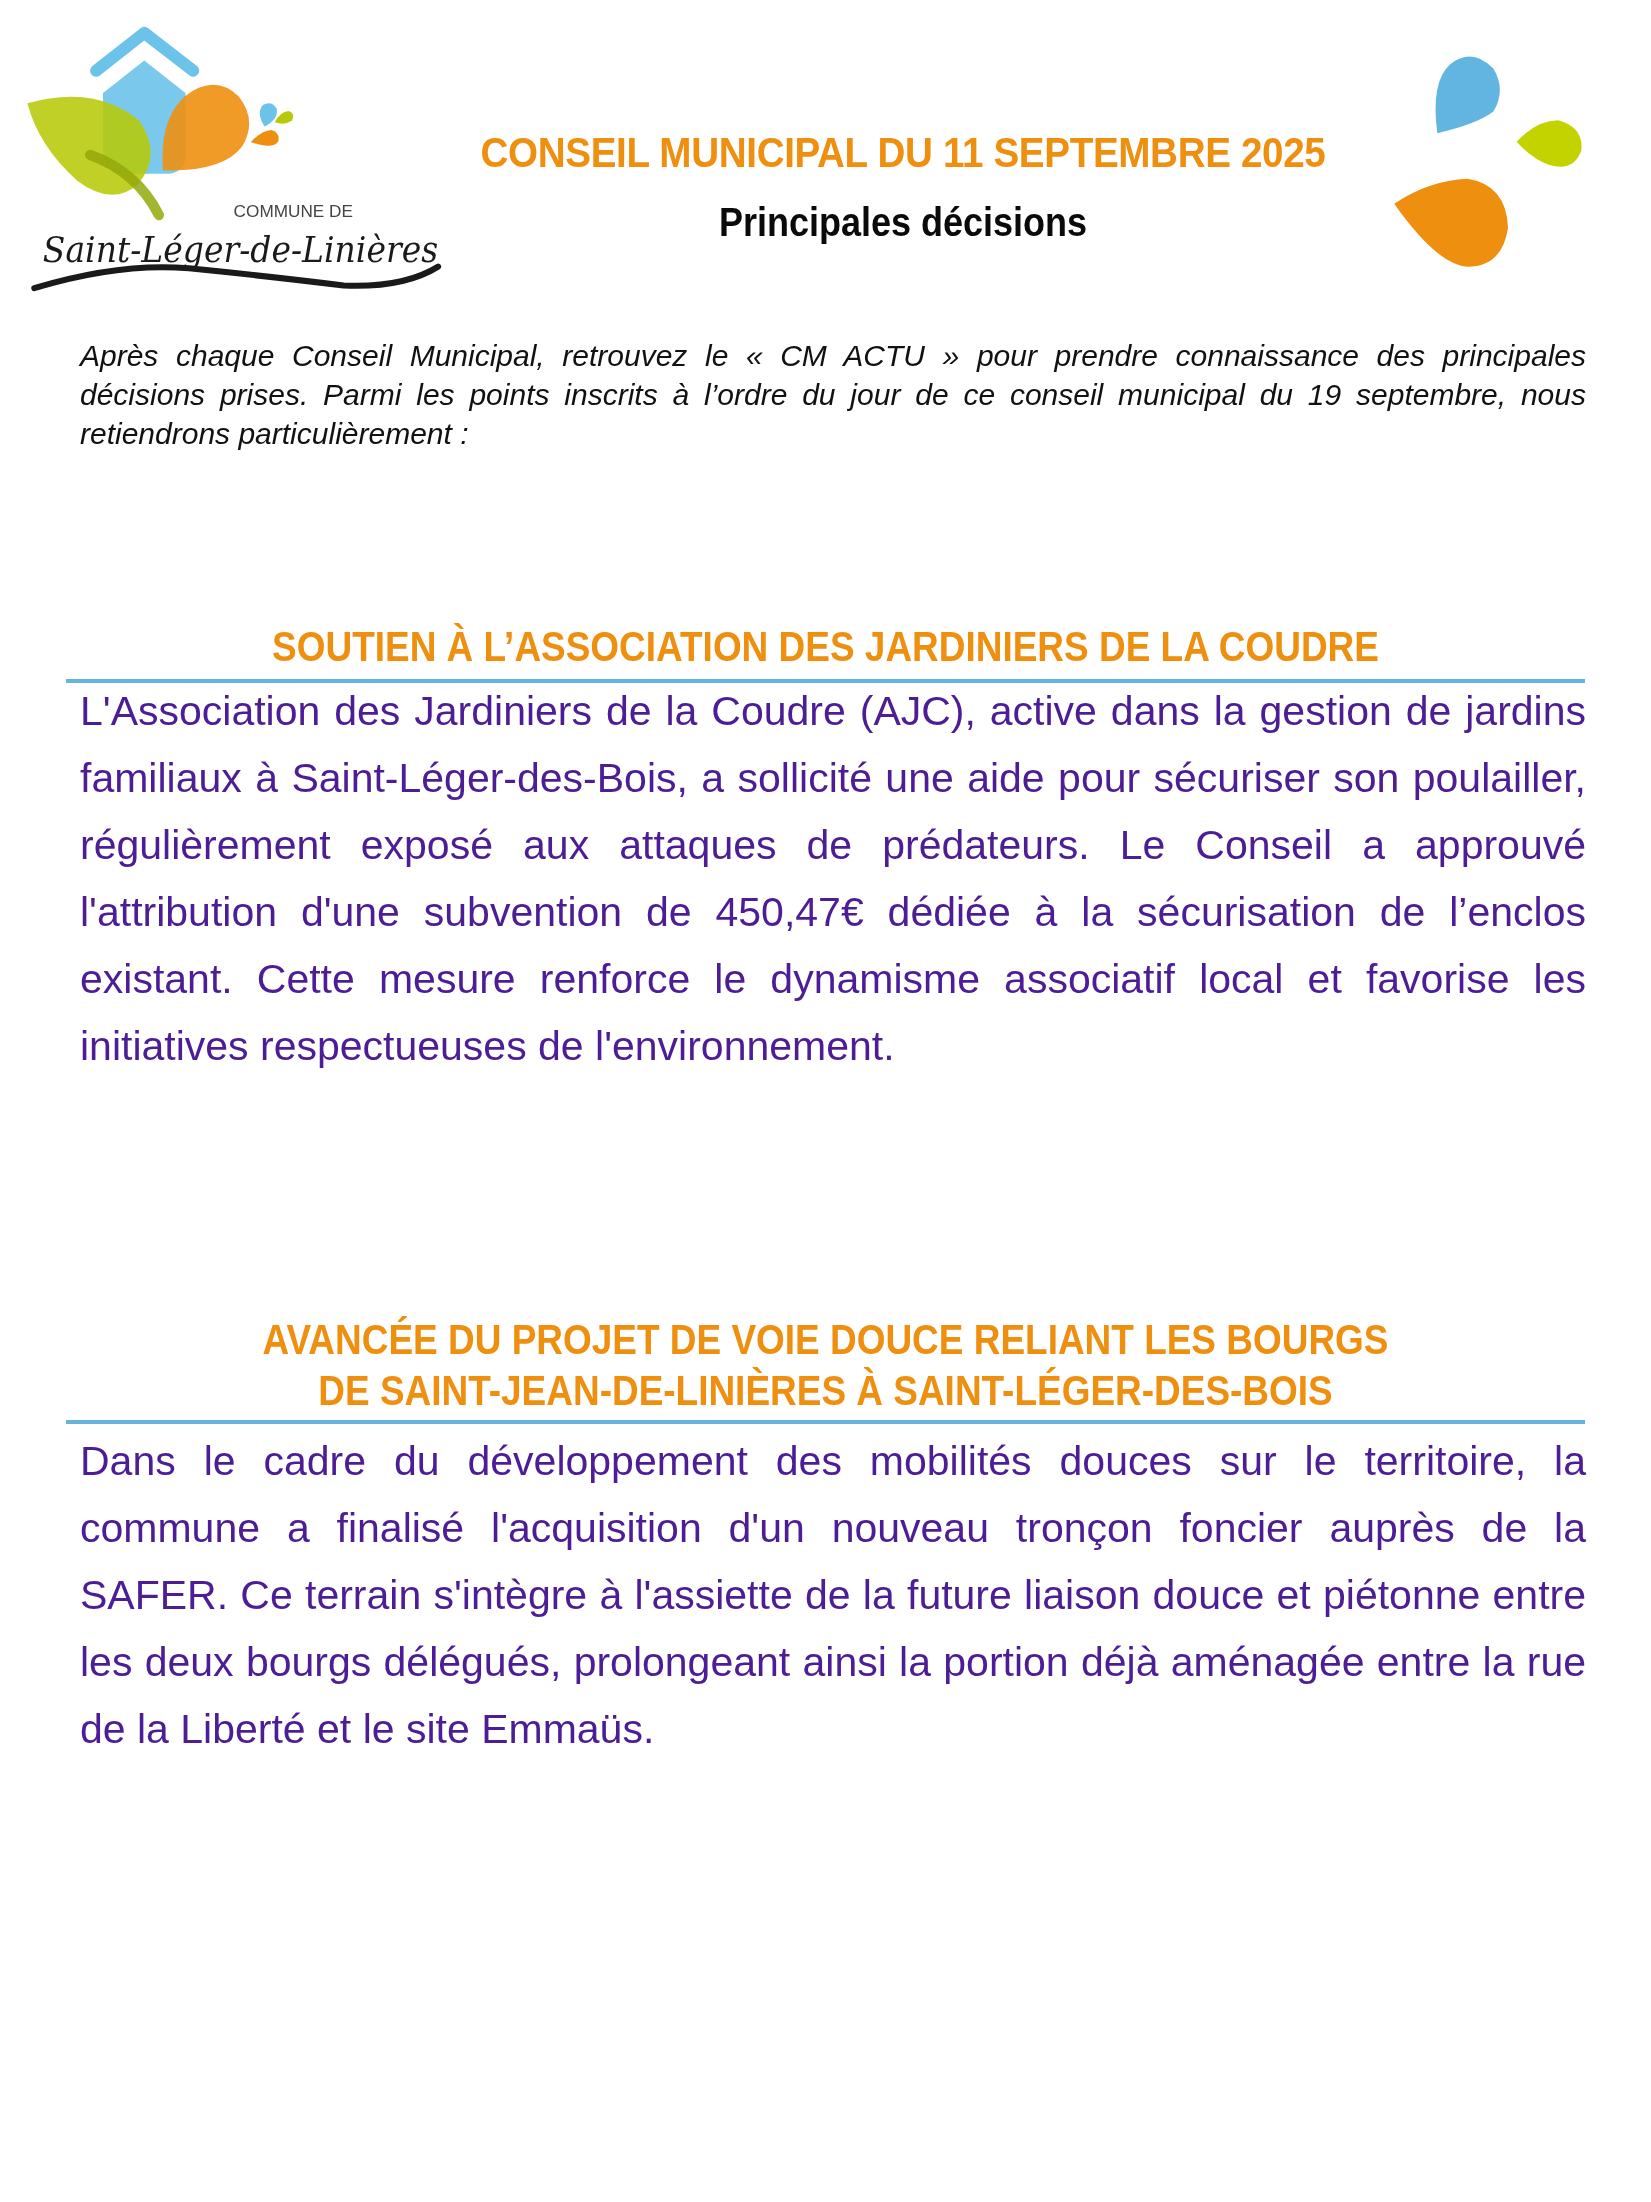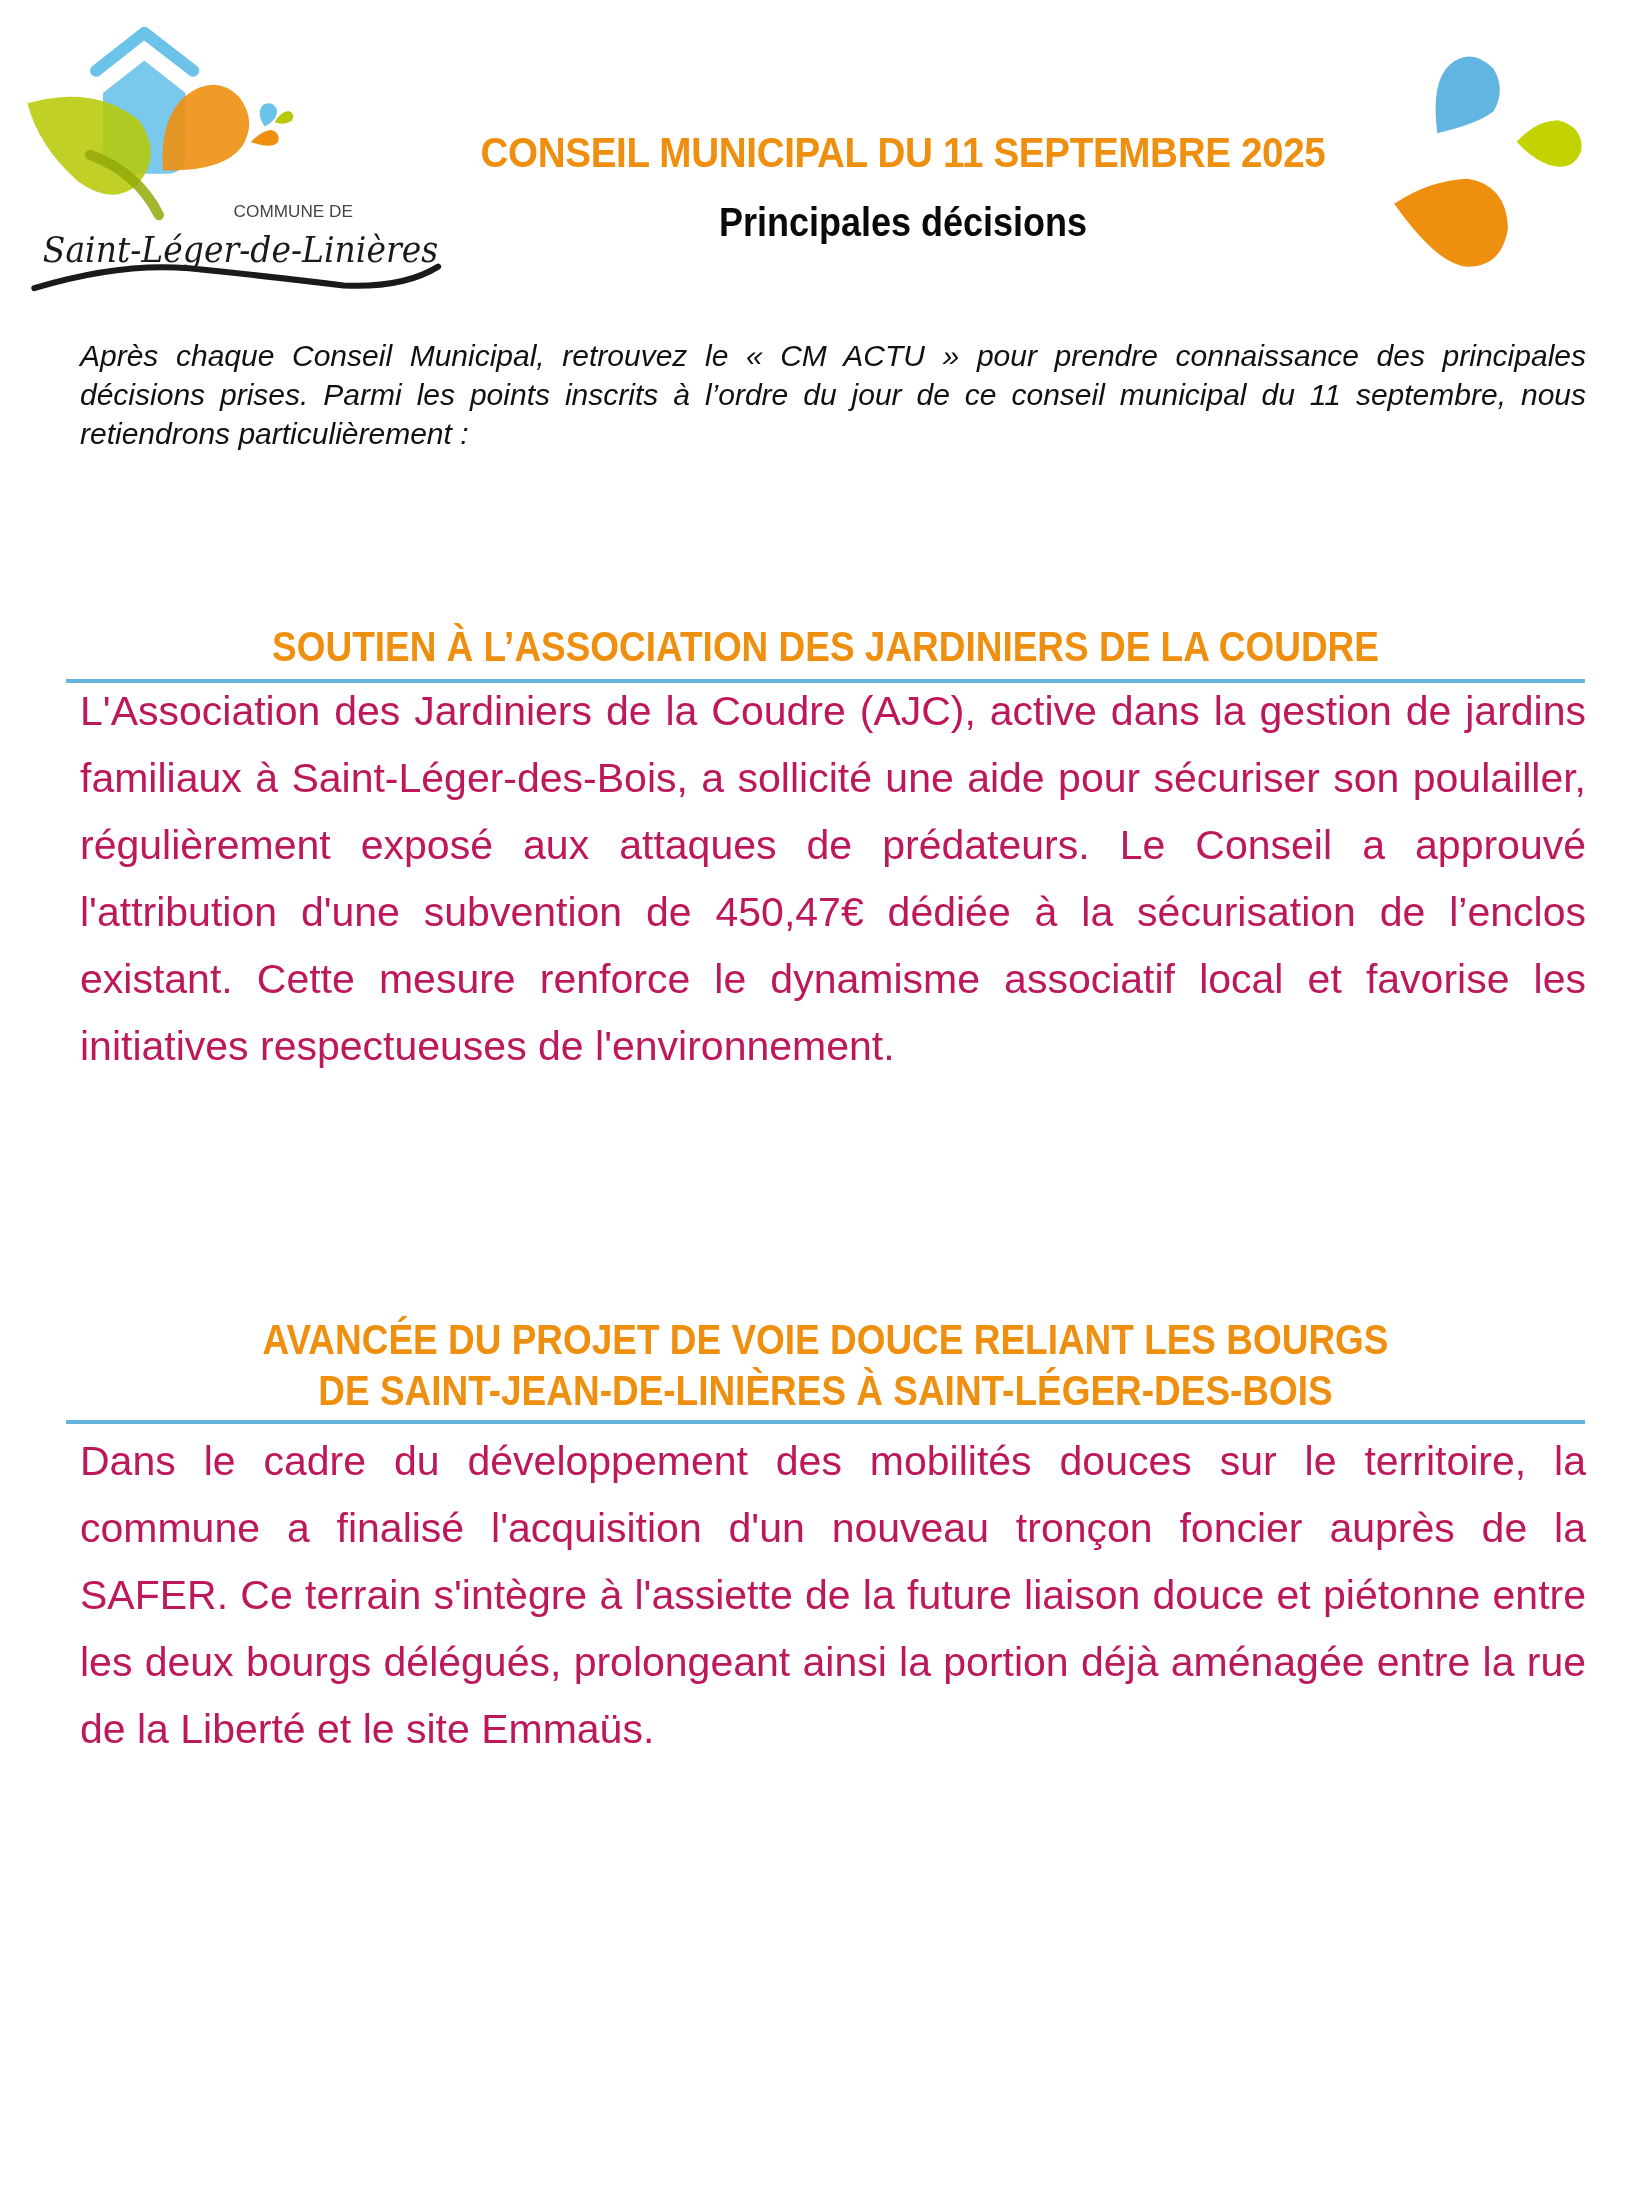"Après chaque Conseil Municipal," p.abs { text: 11 -> 19 }
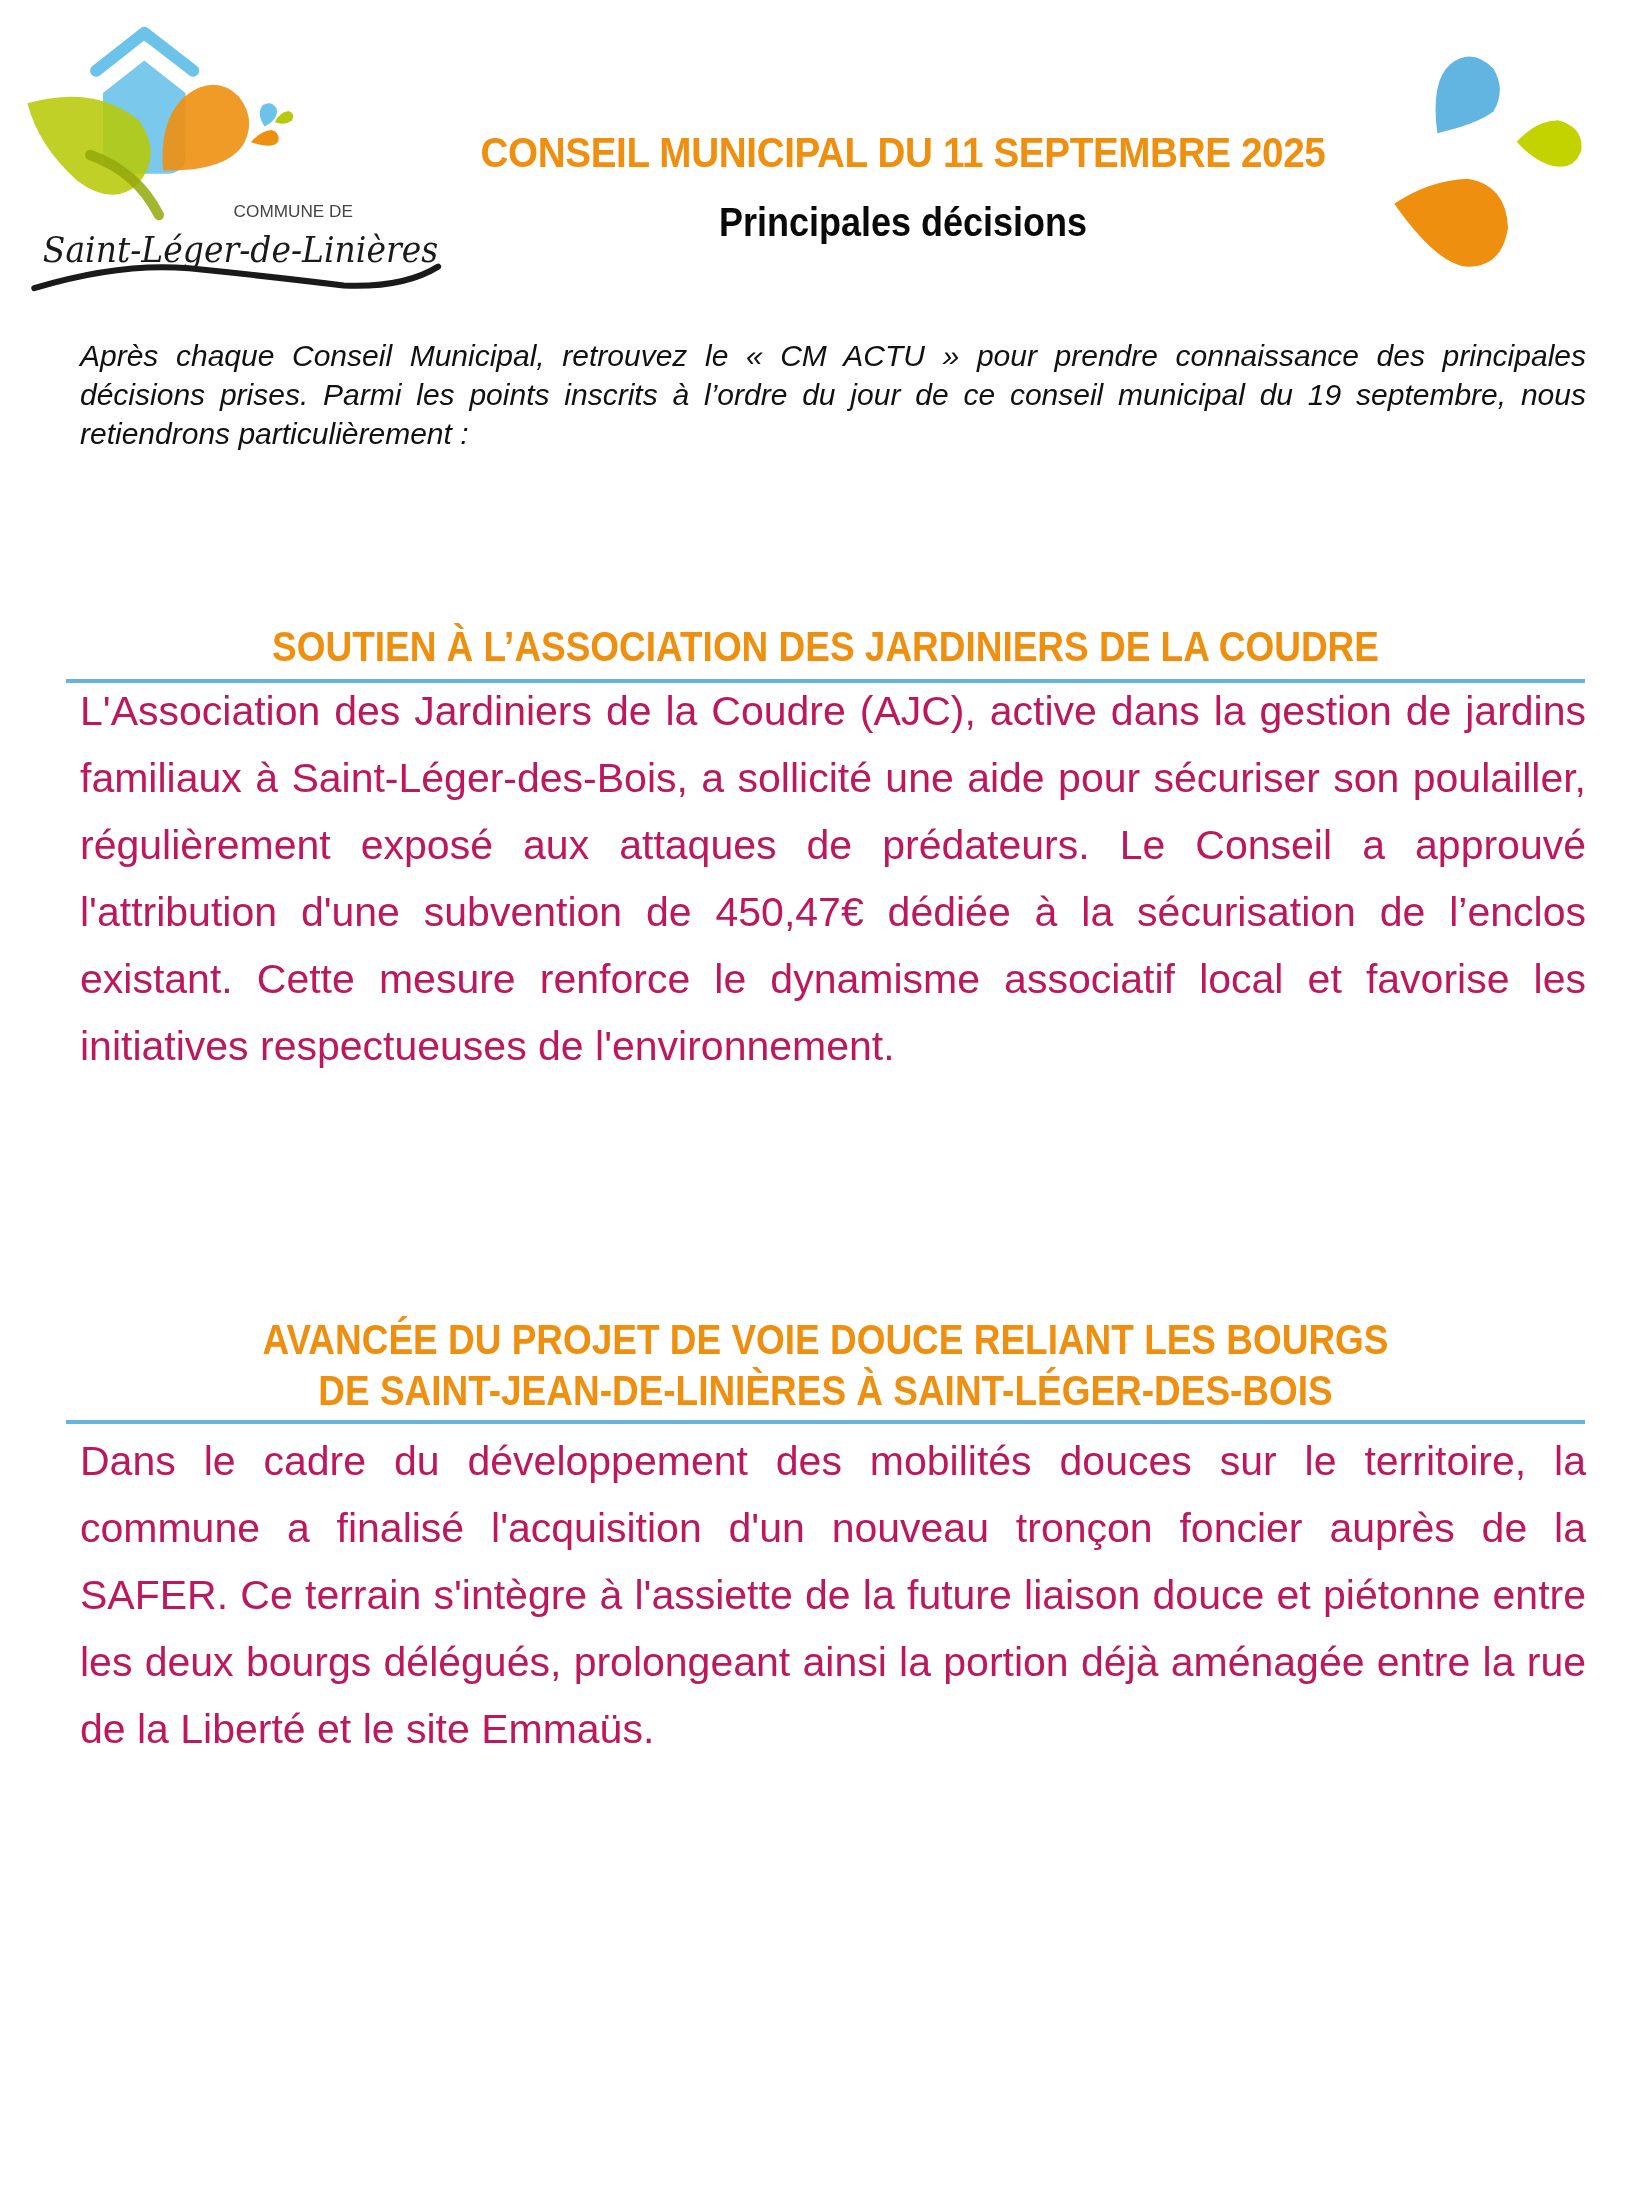"L'Association des Jardiniers de la" .body-text { color: #be185d -> #4c1d95 }
